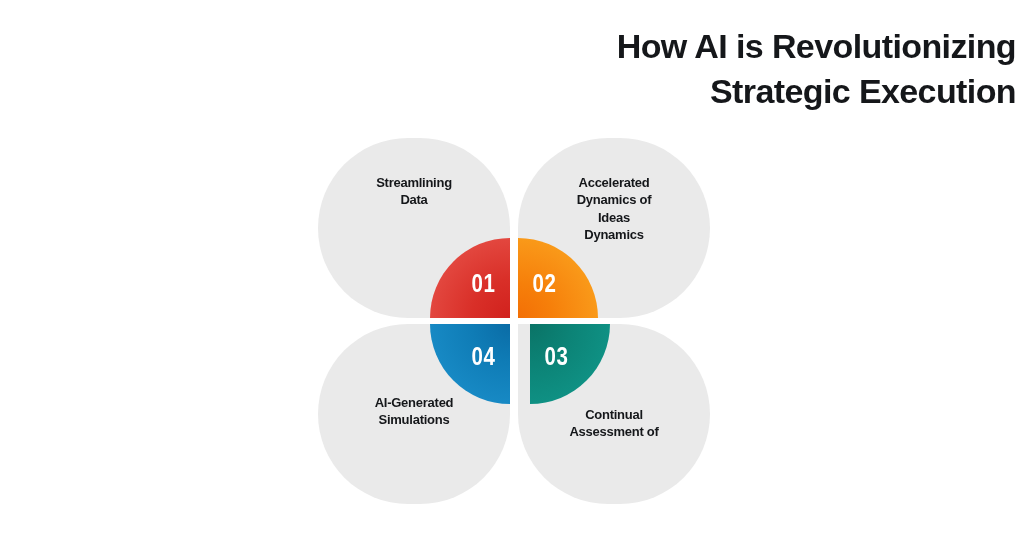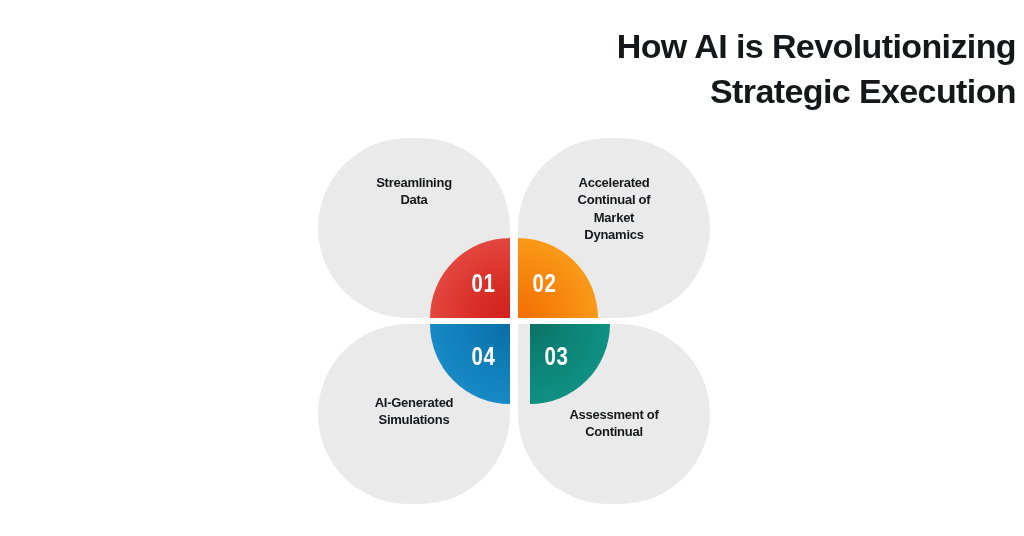"Continual of" span.ln { text: Continual -> Dynamics }
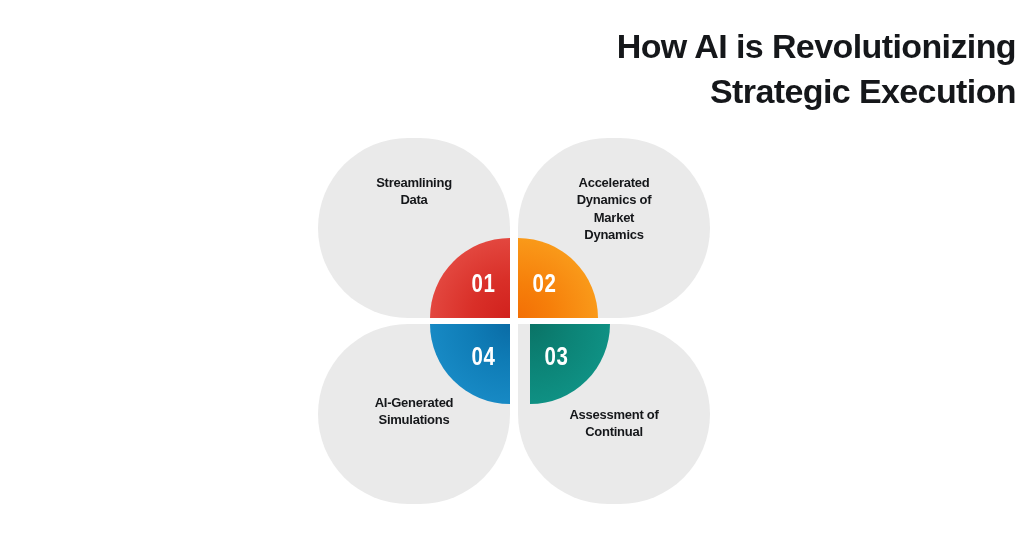"Market" span.ln { text: Market -> Ideas }
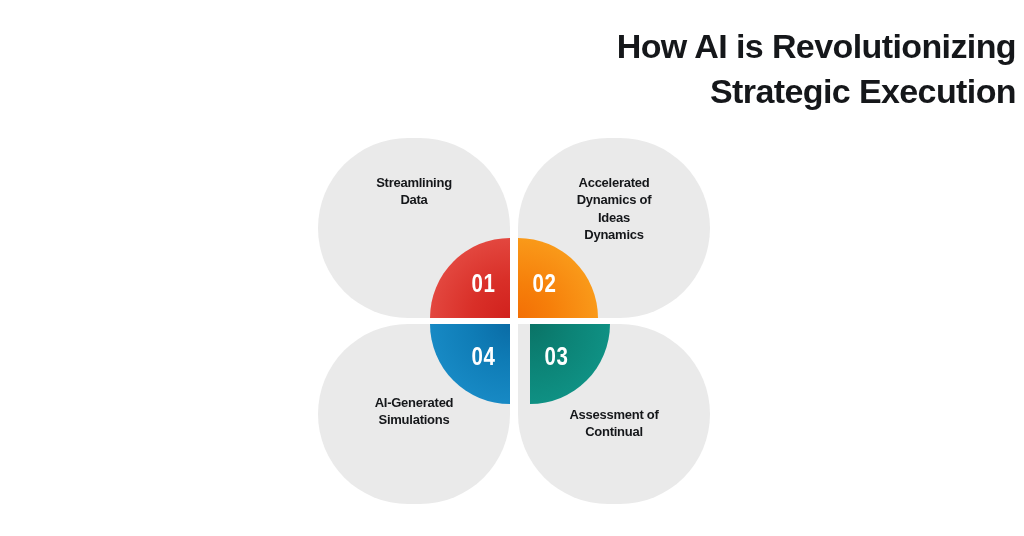"Assessment of" span.ln { order: before "Continual" -> after "Continual" }
